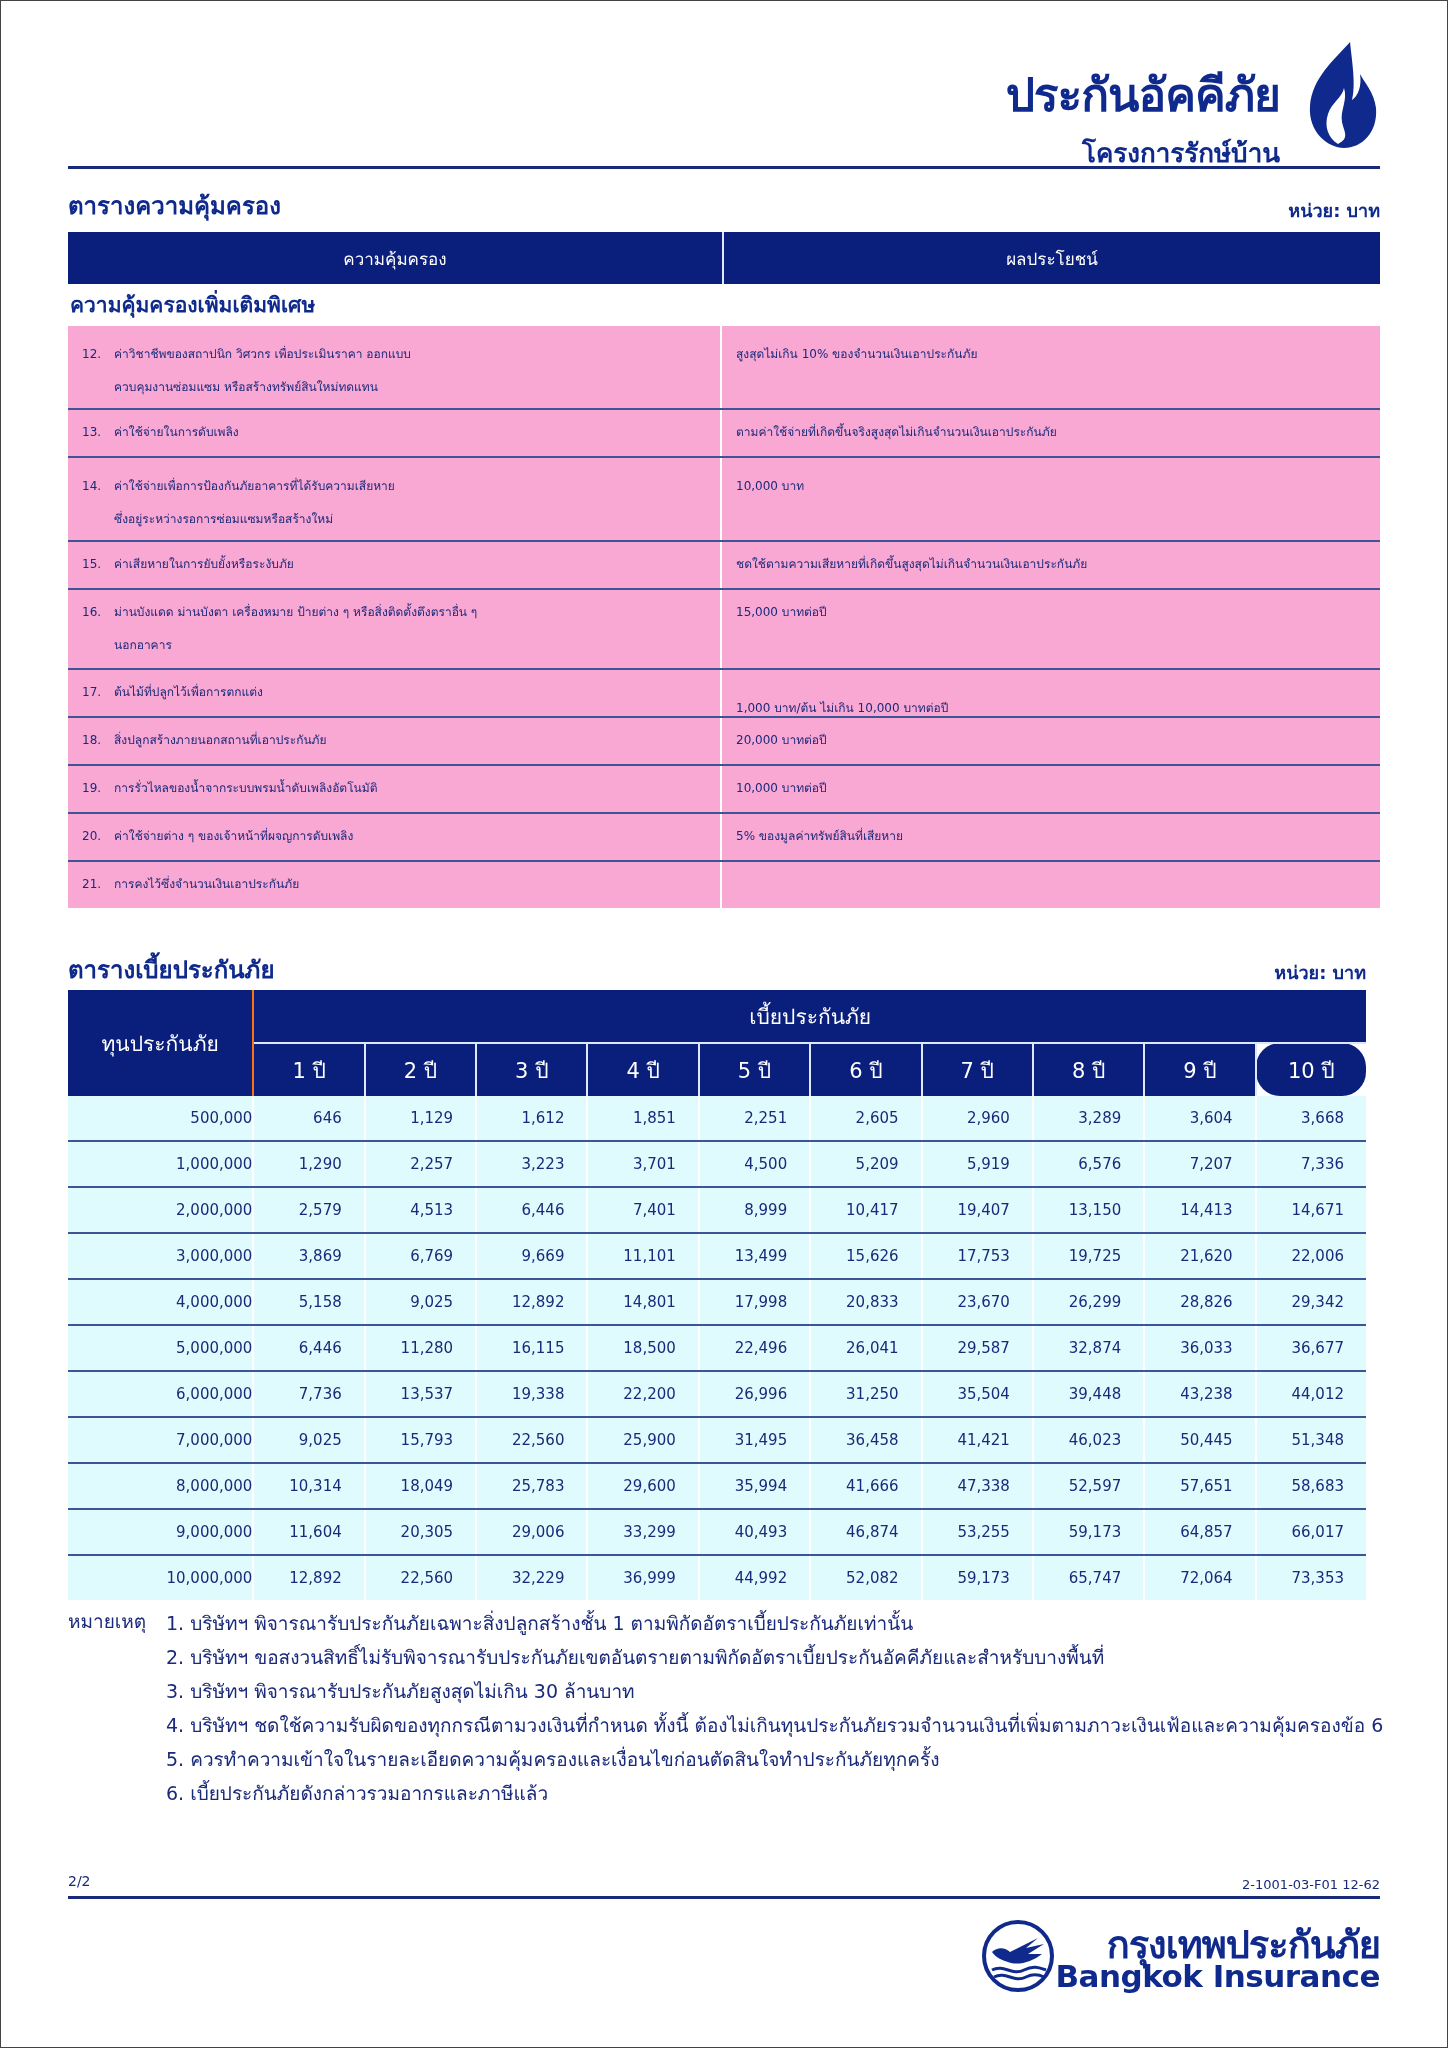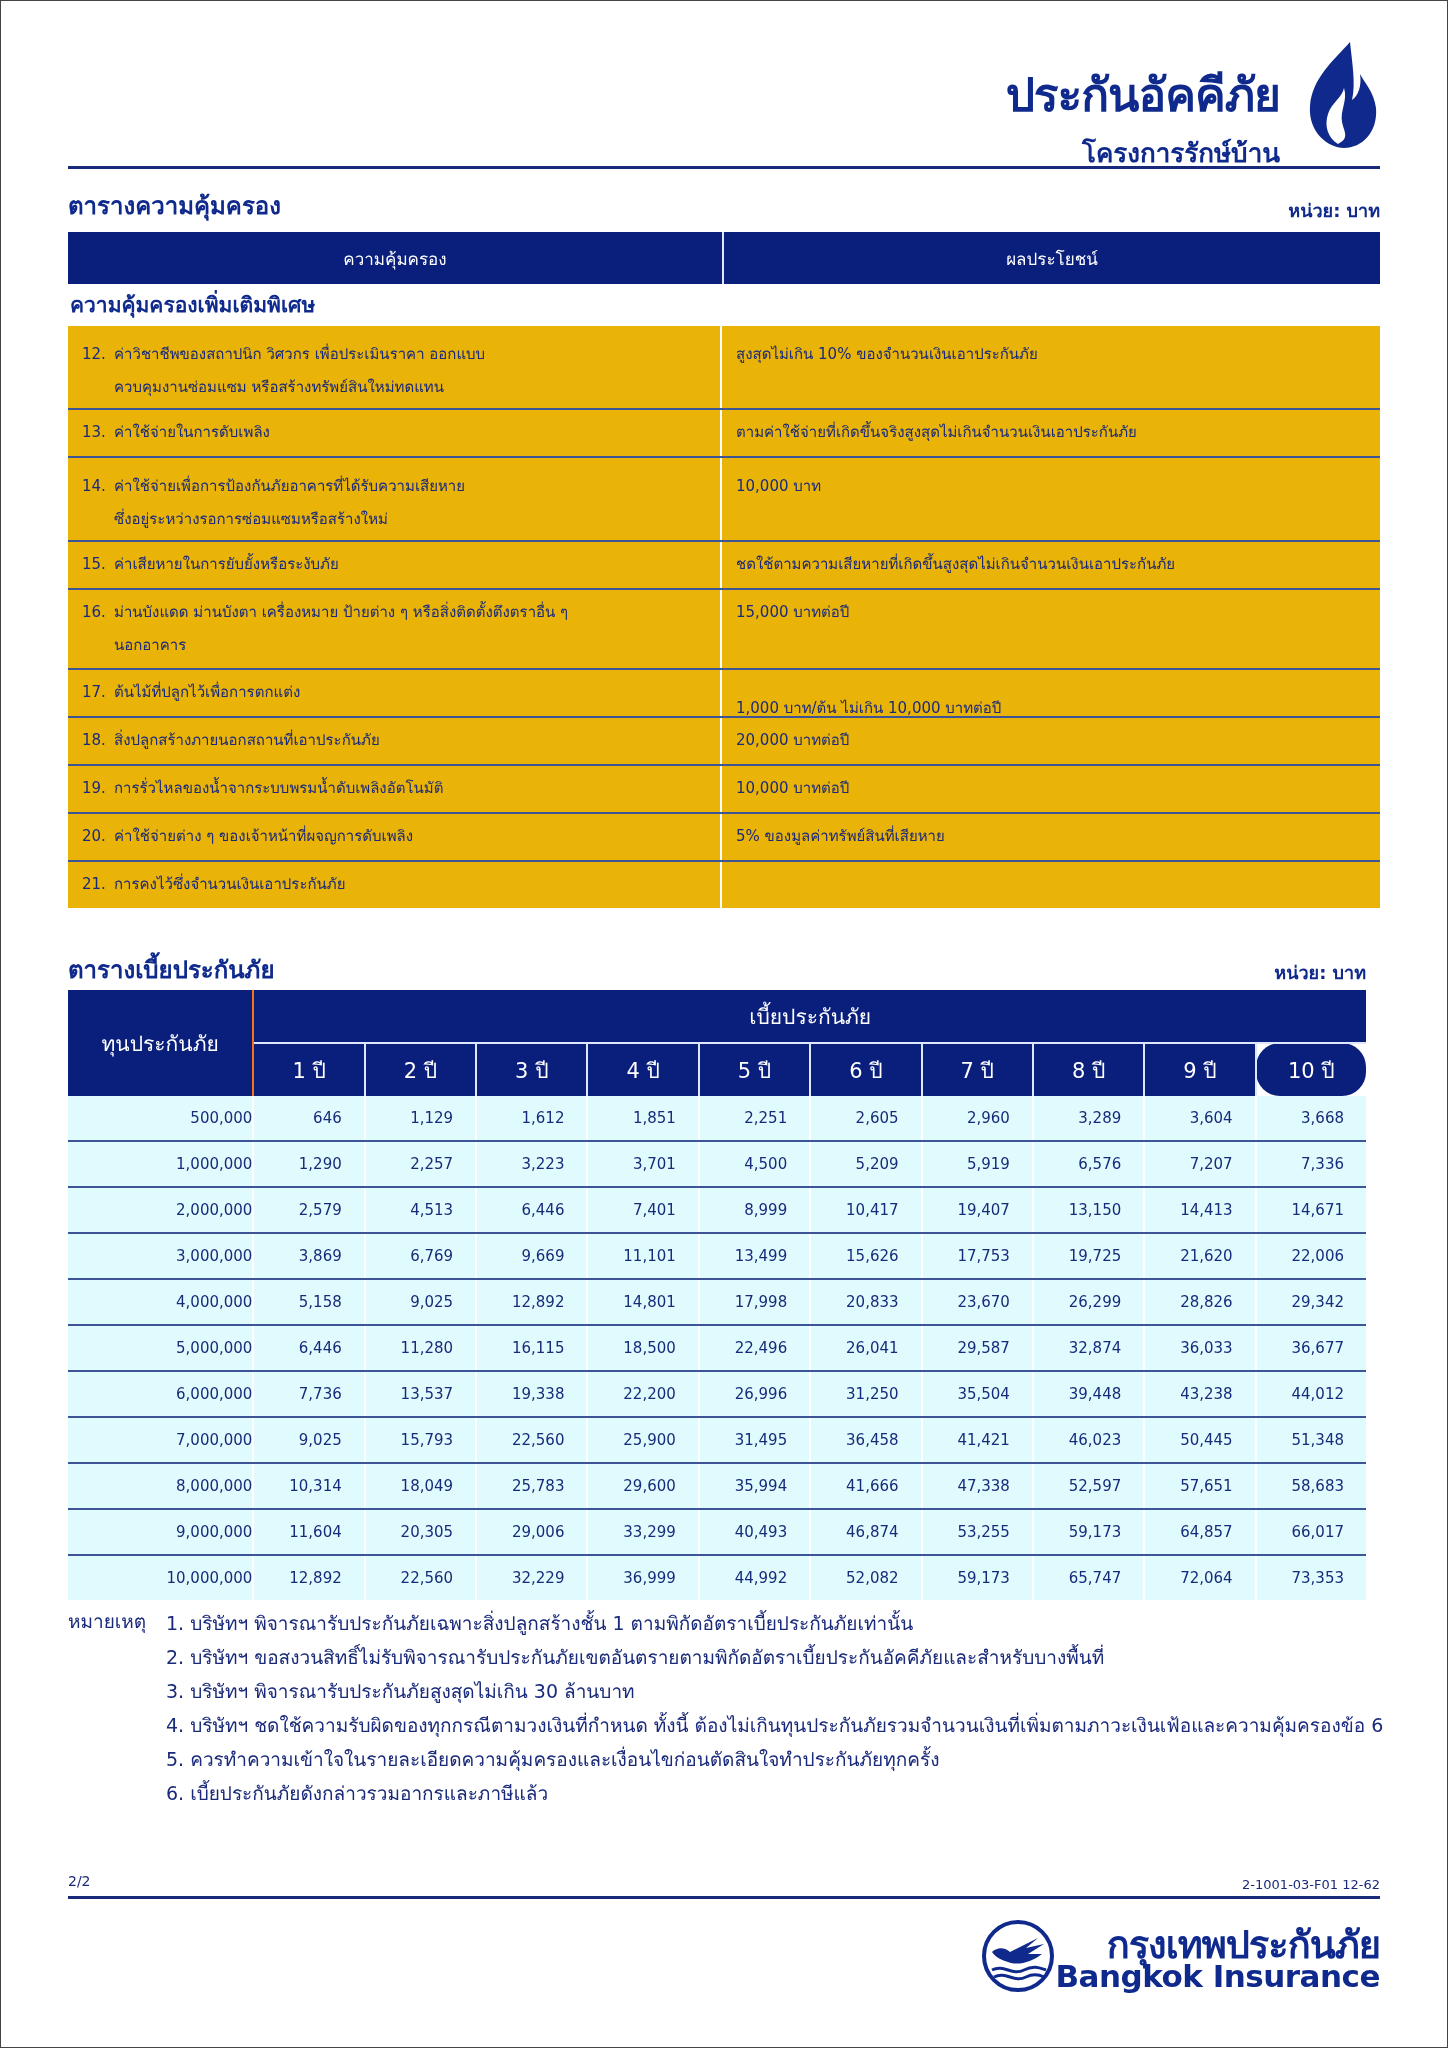"12. ค่าวิชาชีพของสถาปนิก วิศวกร" .cov-row { background: #eab308 -> #f9a8d4; font-size: 15px -> 12px }
